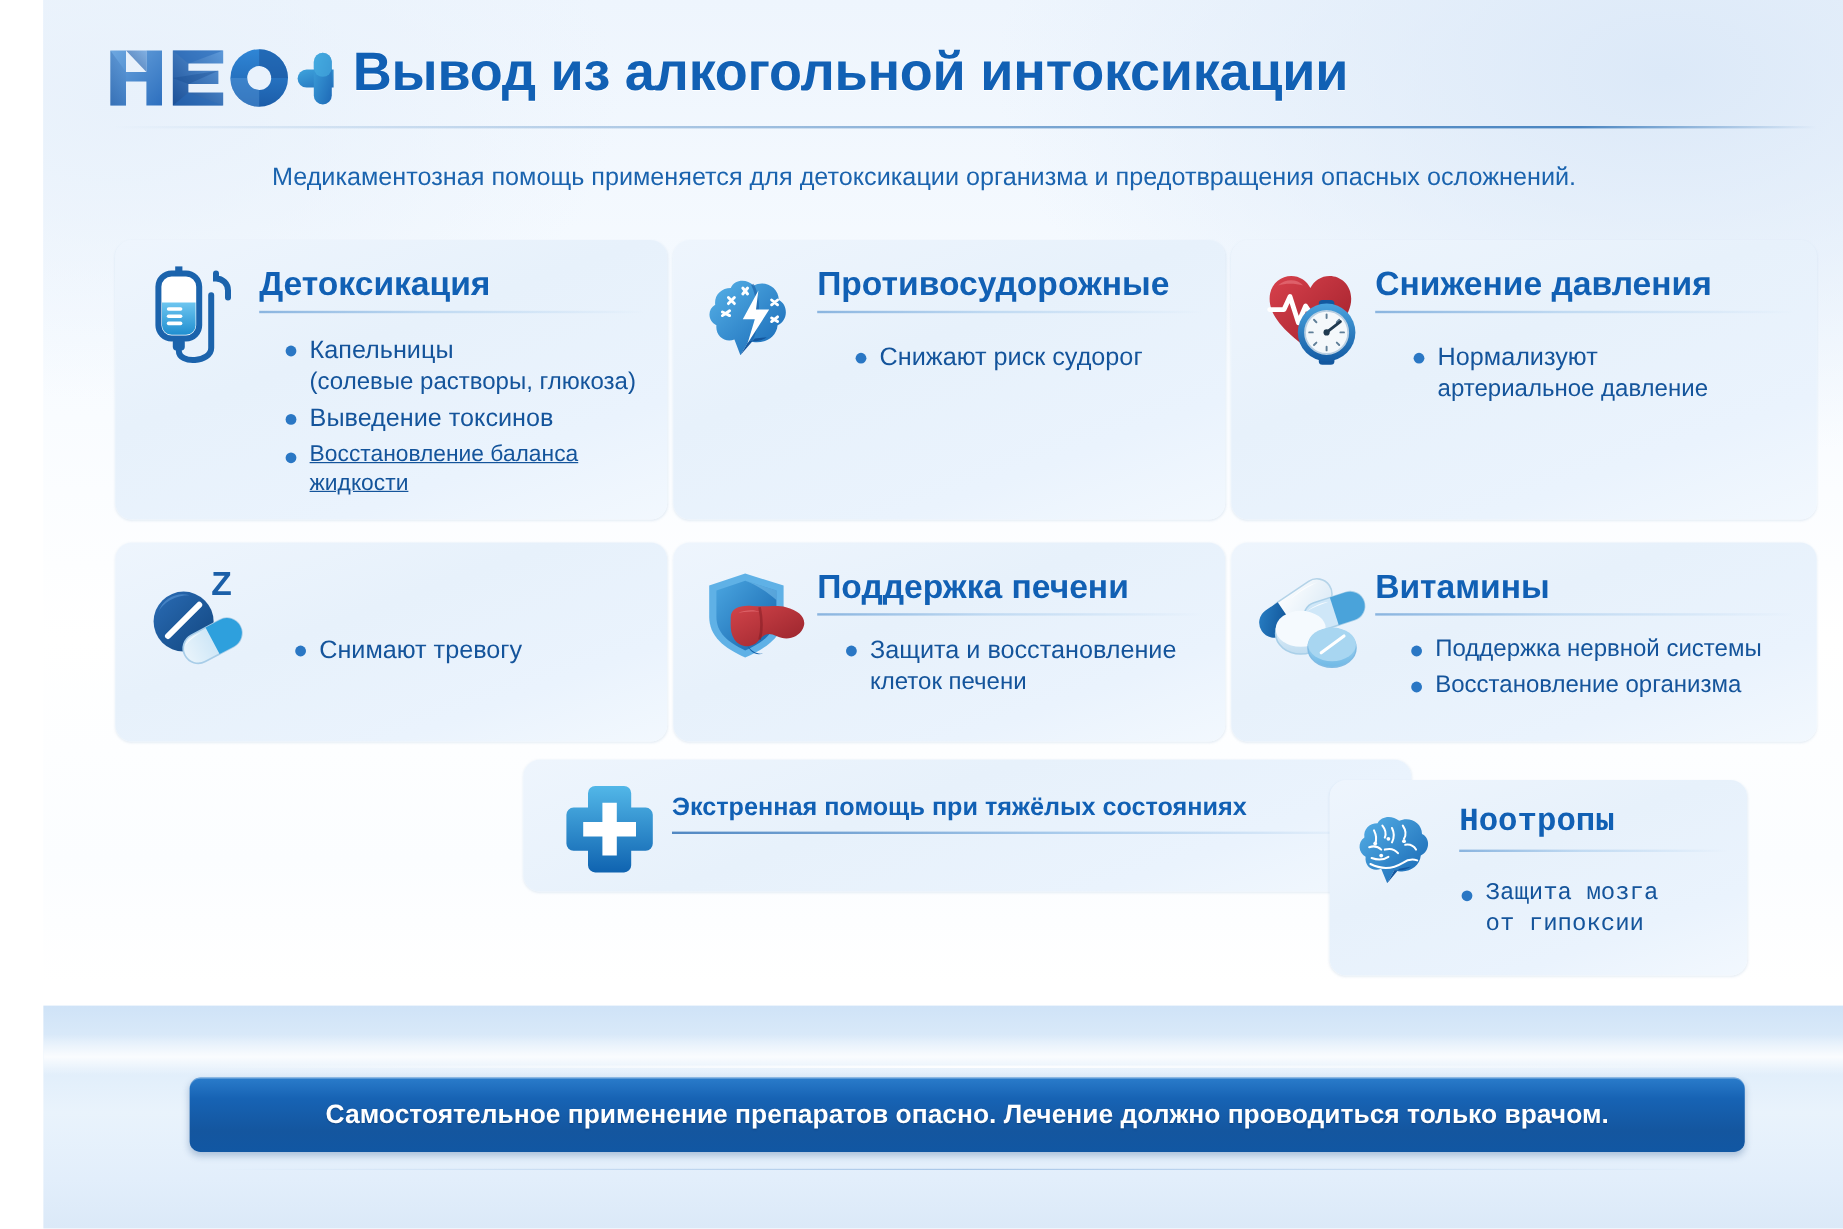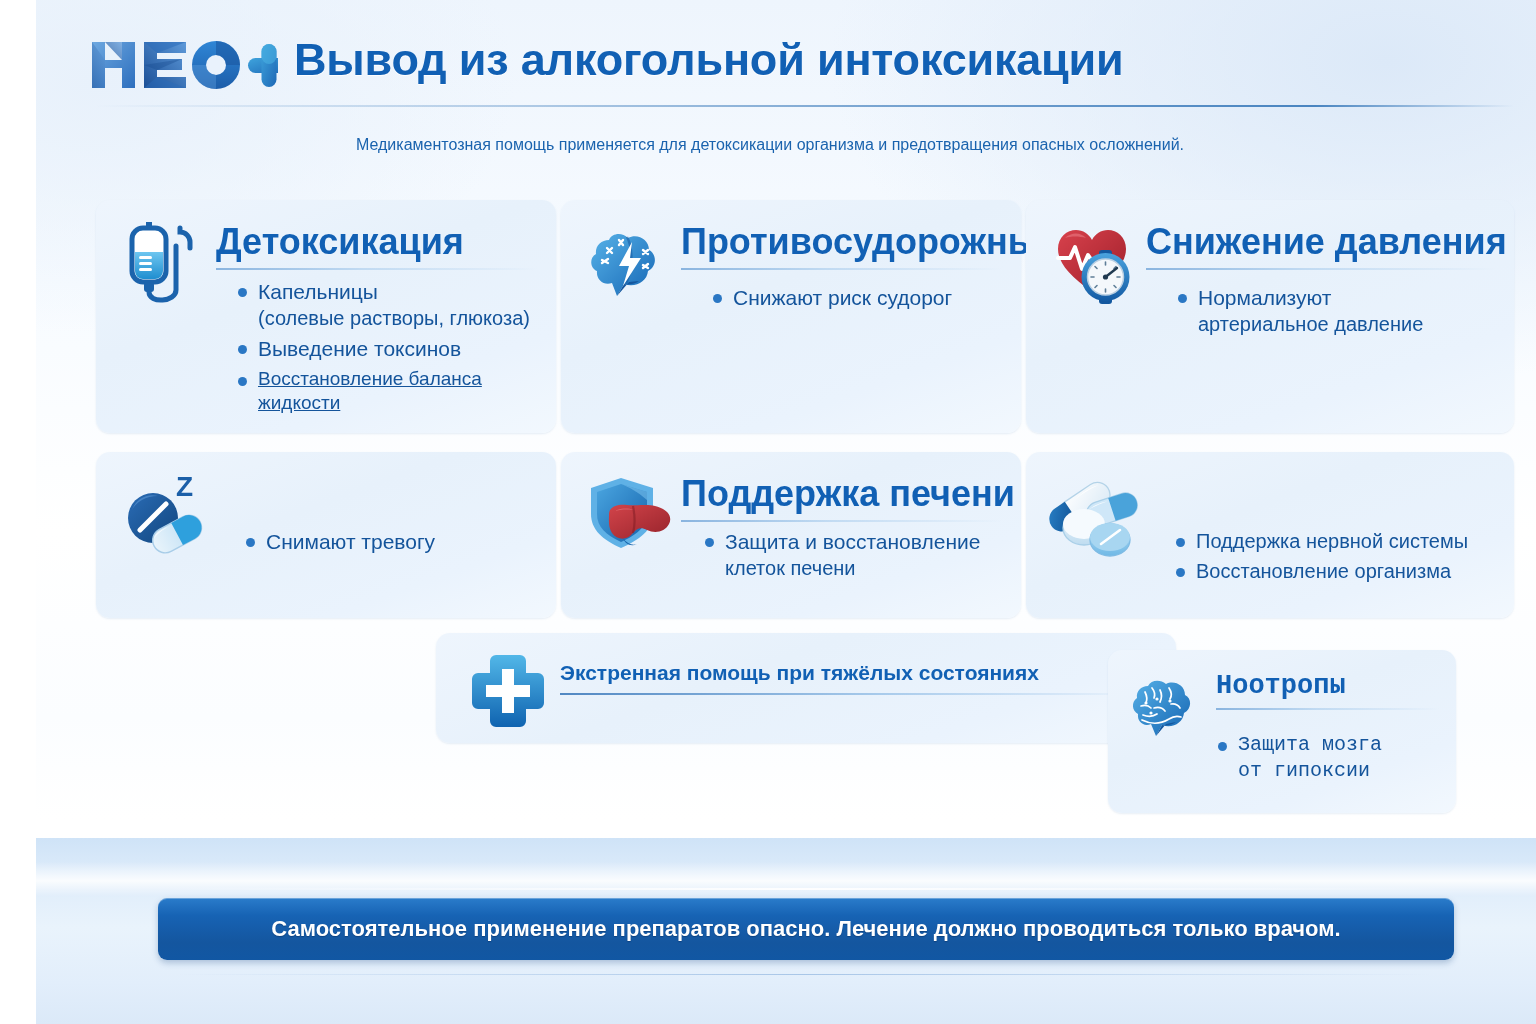"Медикаментозная помощь применяется для" .subtitle { font-size: 16px -> 21px }
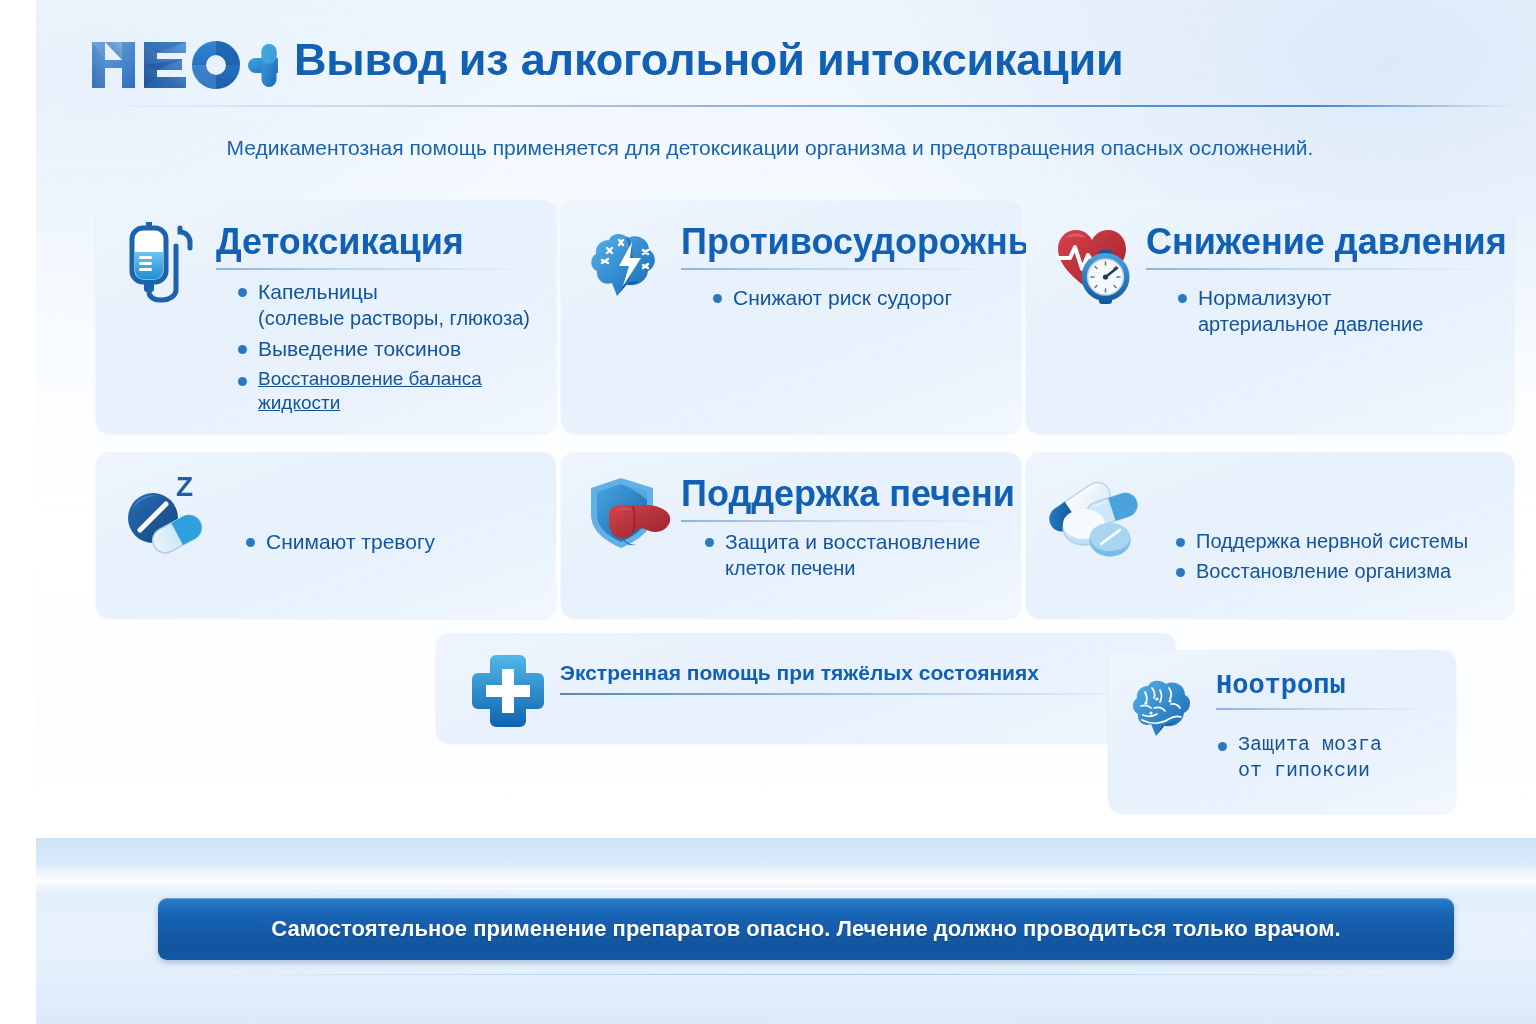"Детоксикация" .card-title { font-size: 36px -> 28px }
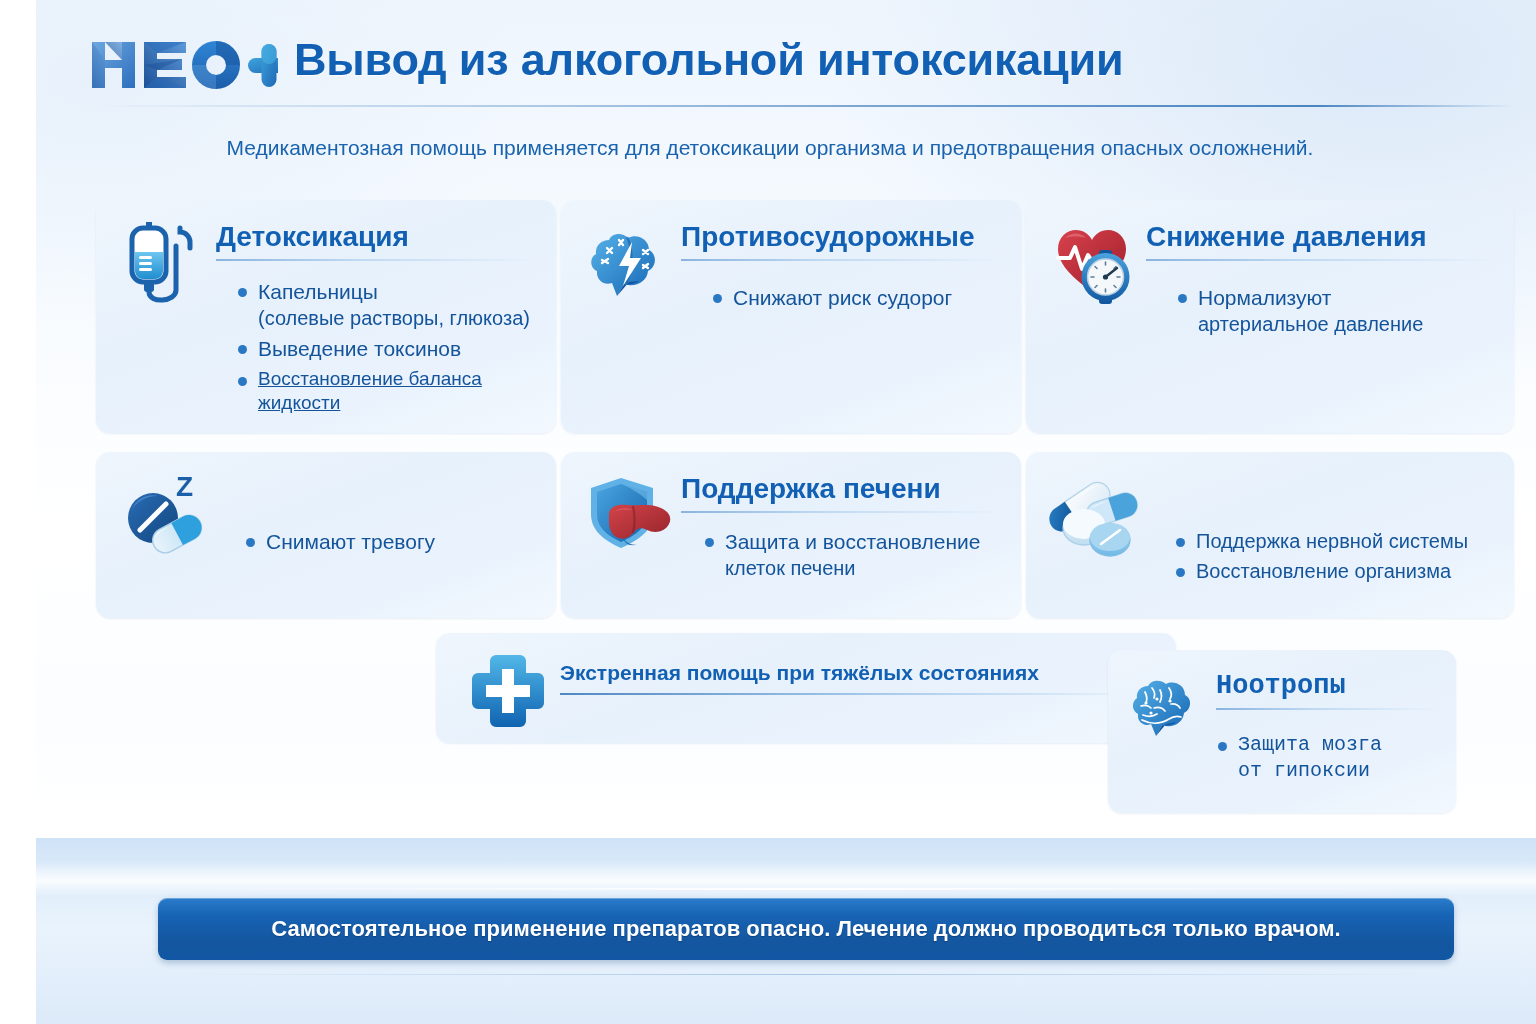"Витамины" div.card-head { html: none -> <div> <div>Витамины</div> <div></div> </div> }
